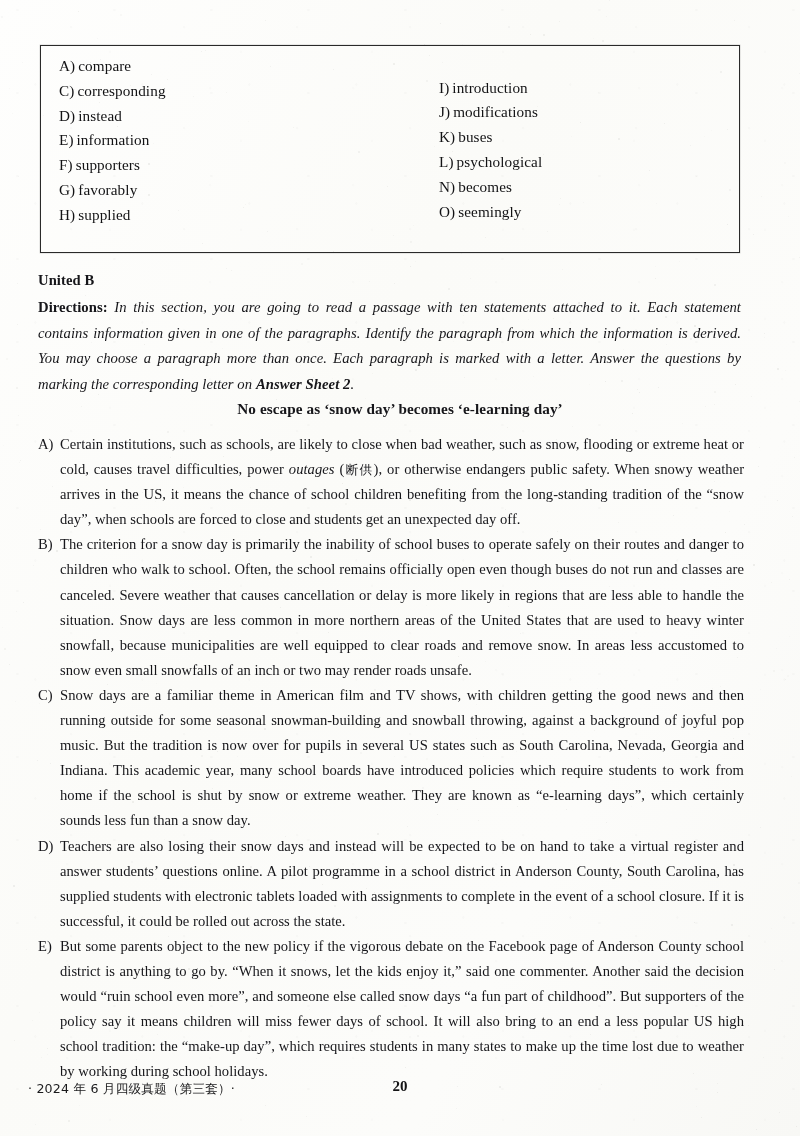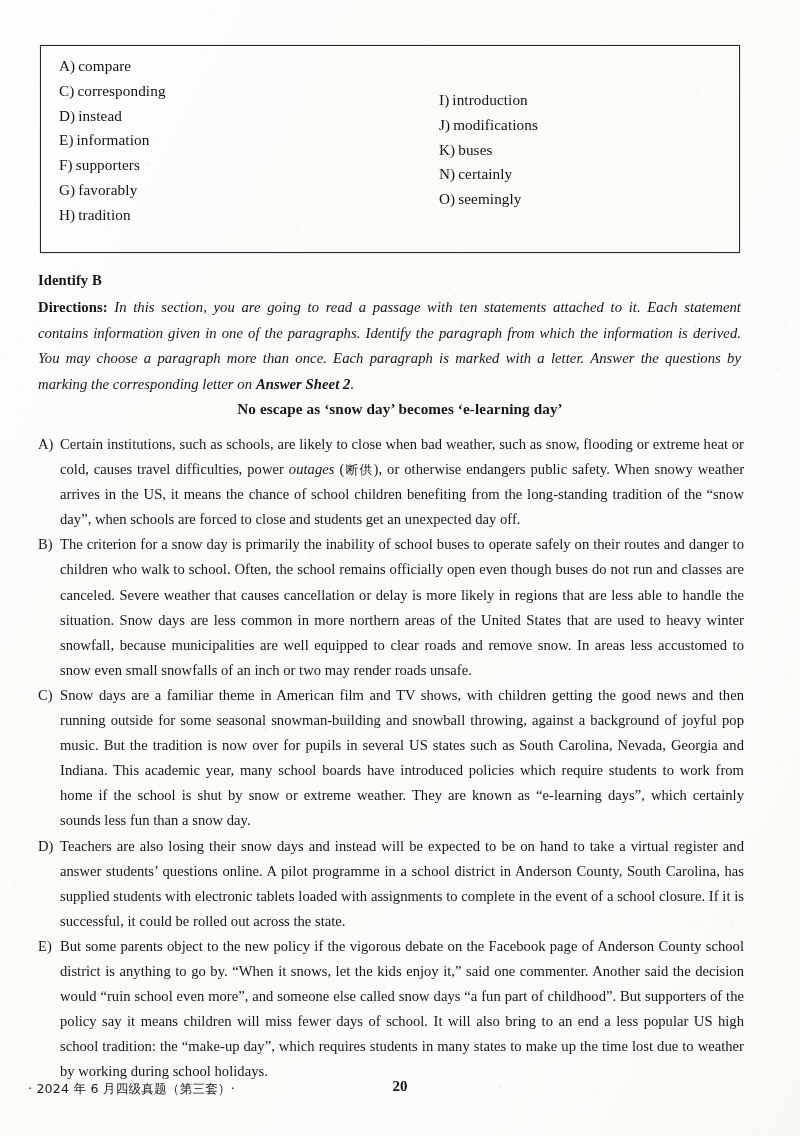"L) psychological" div.wb-item { html: none -> <div> <span>L)</span><span>psychological</span> </div> }
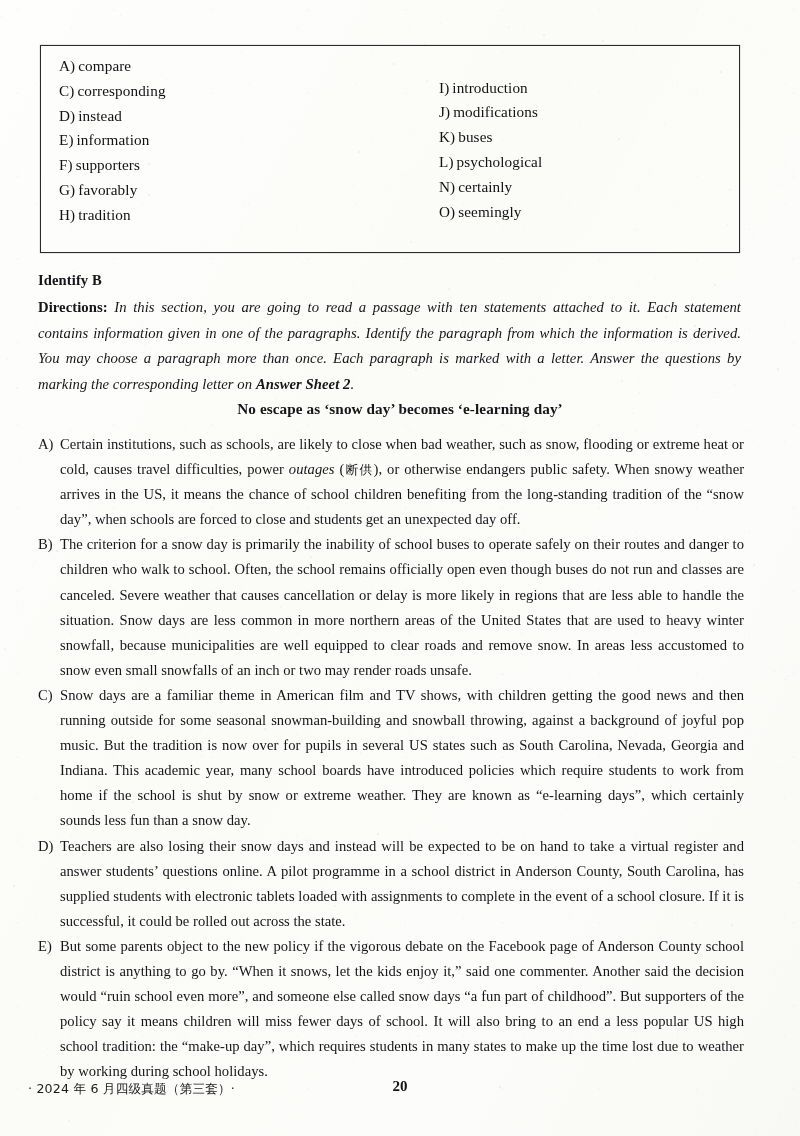"certainly" span { text: certainly -> becomes }
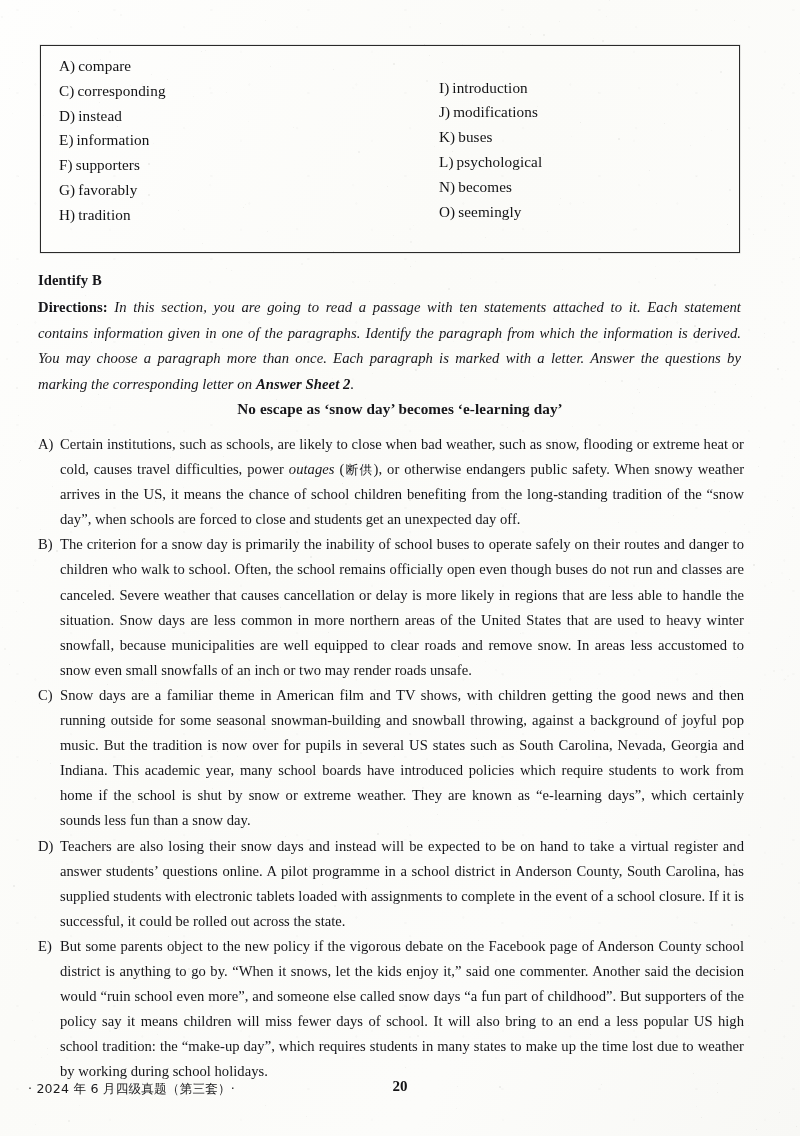"tradition" span { text: tradition -> supplied }
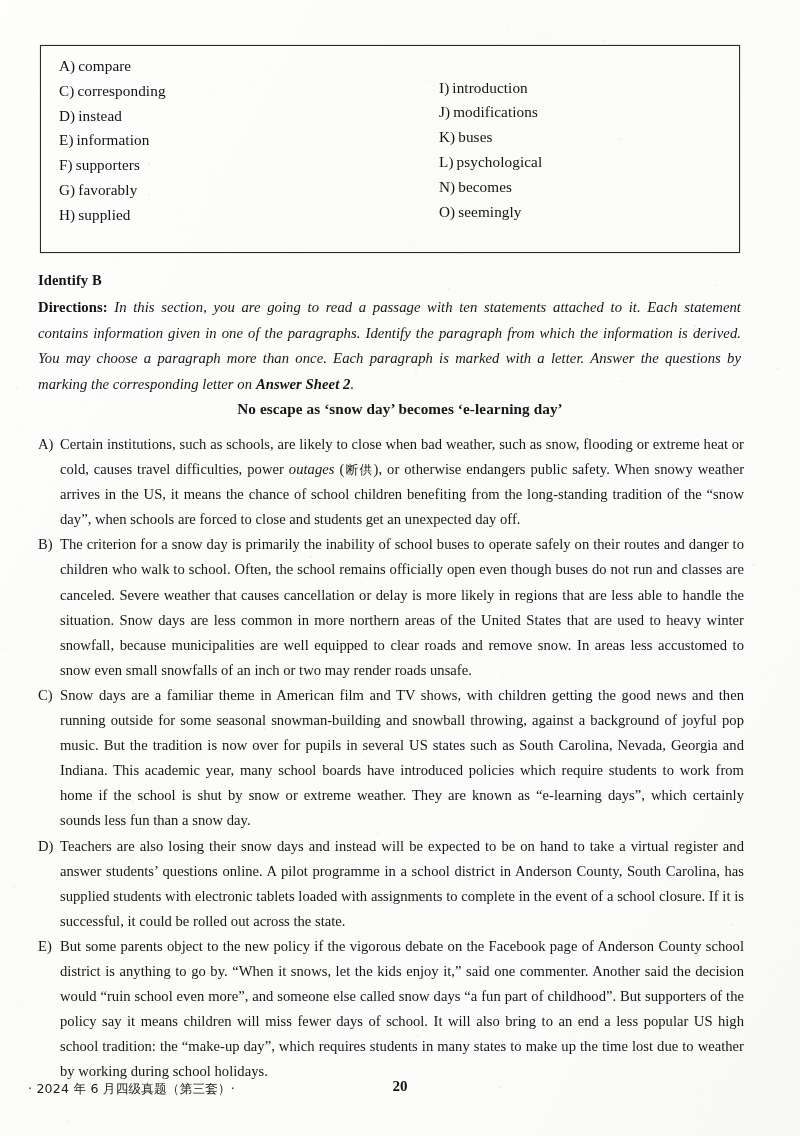"Identify B" div.section-head { text: Identify -> United }
